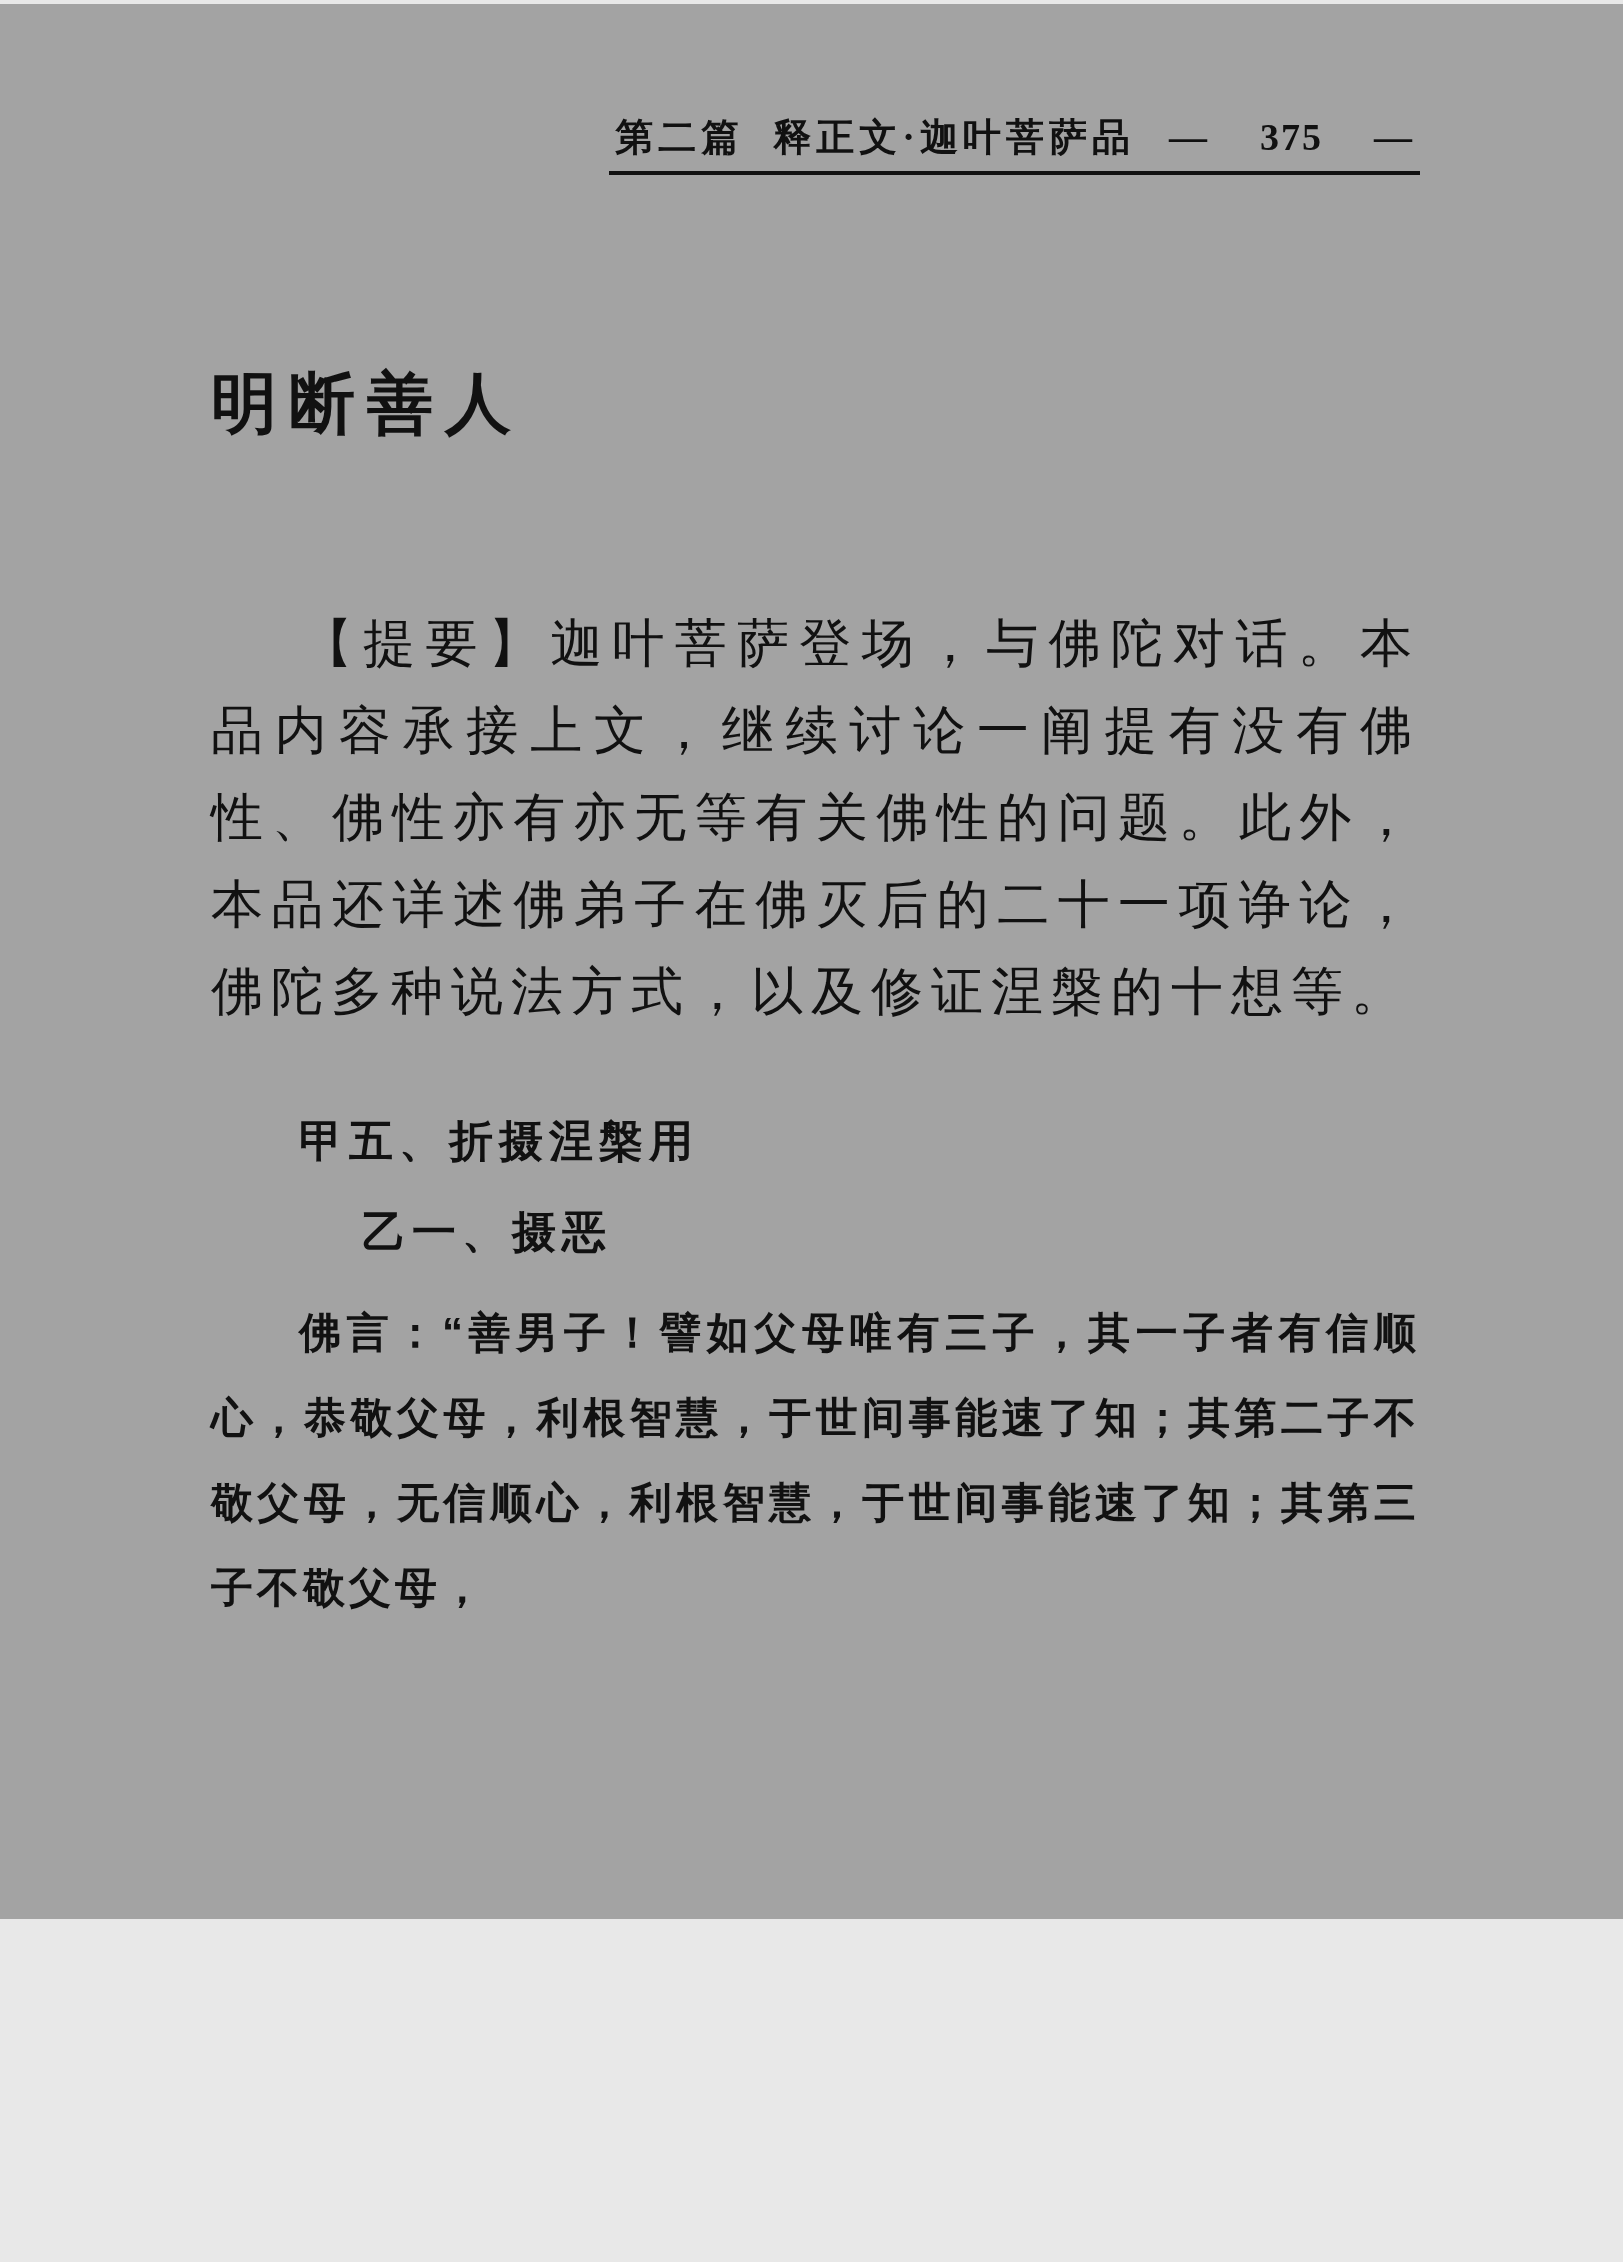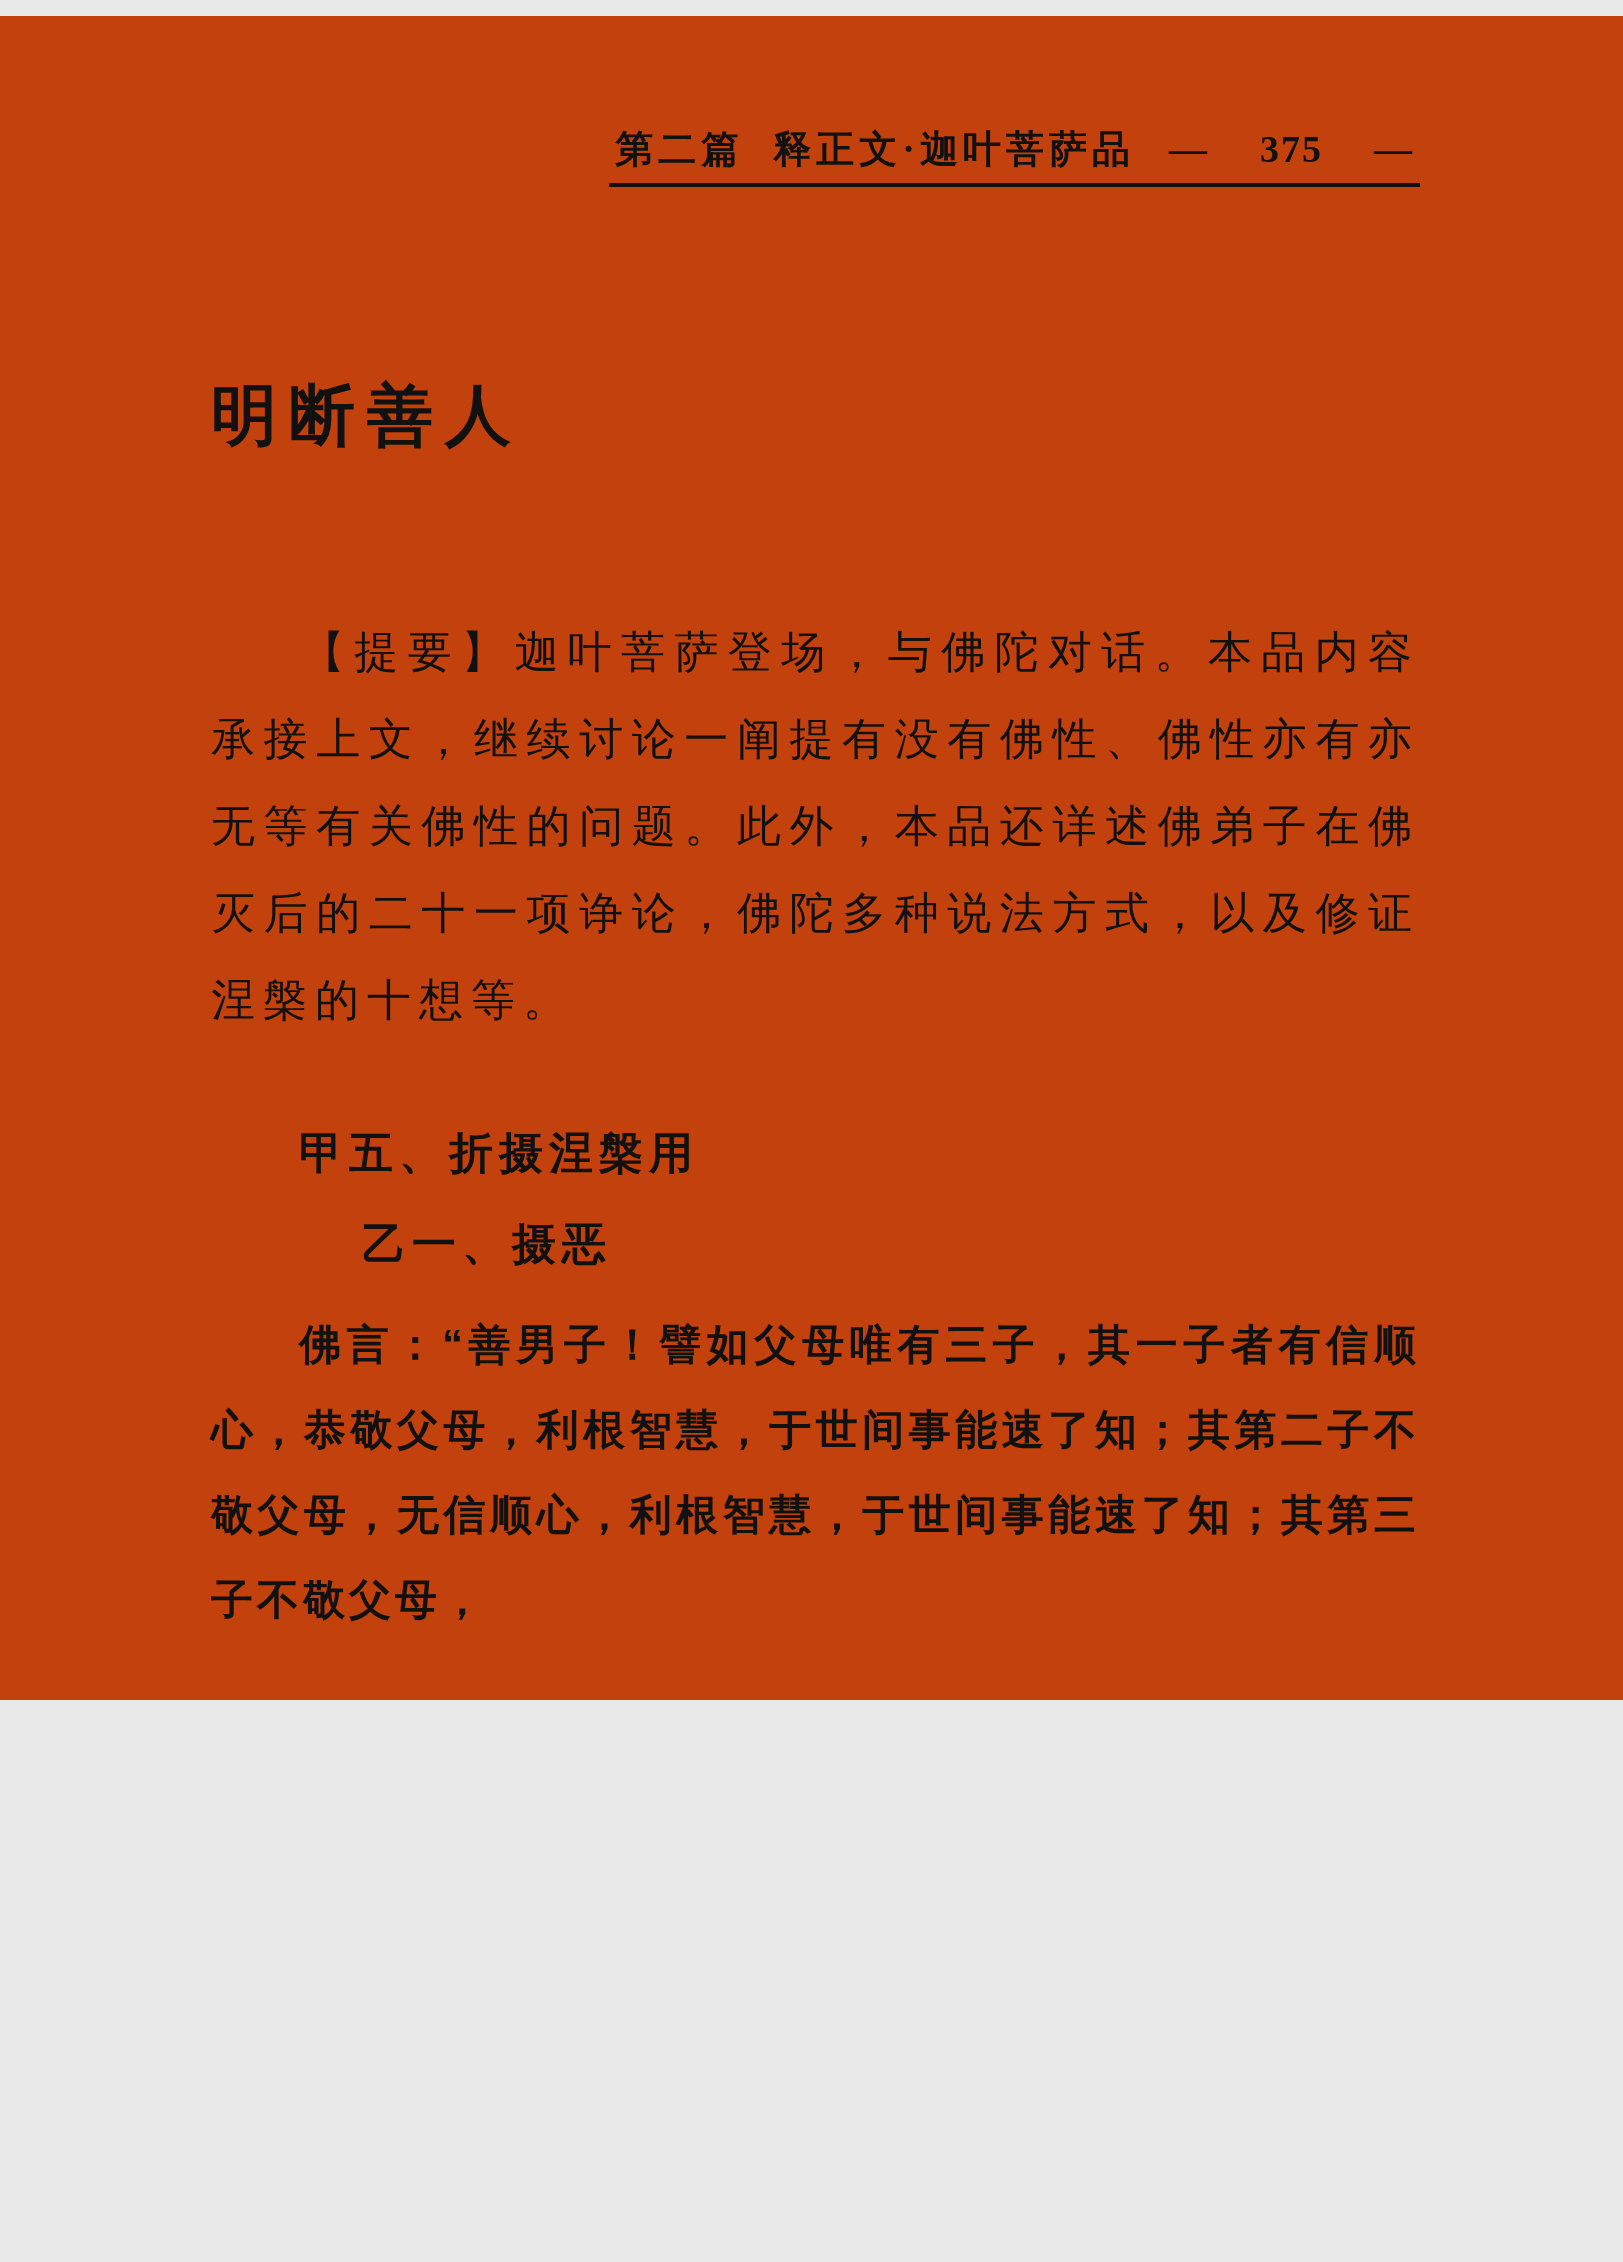"第二篇 释正文·迦叶菩萨品" .page { background: #c2410c -> #a3a3a3; height: 1684px -> 1915px; margin: 16px auto -> 4px auto }
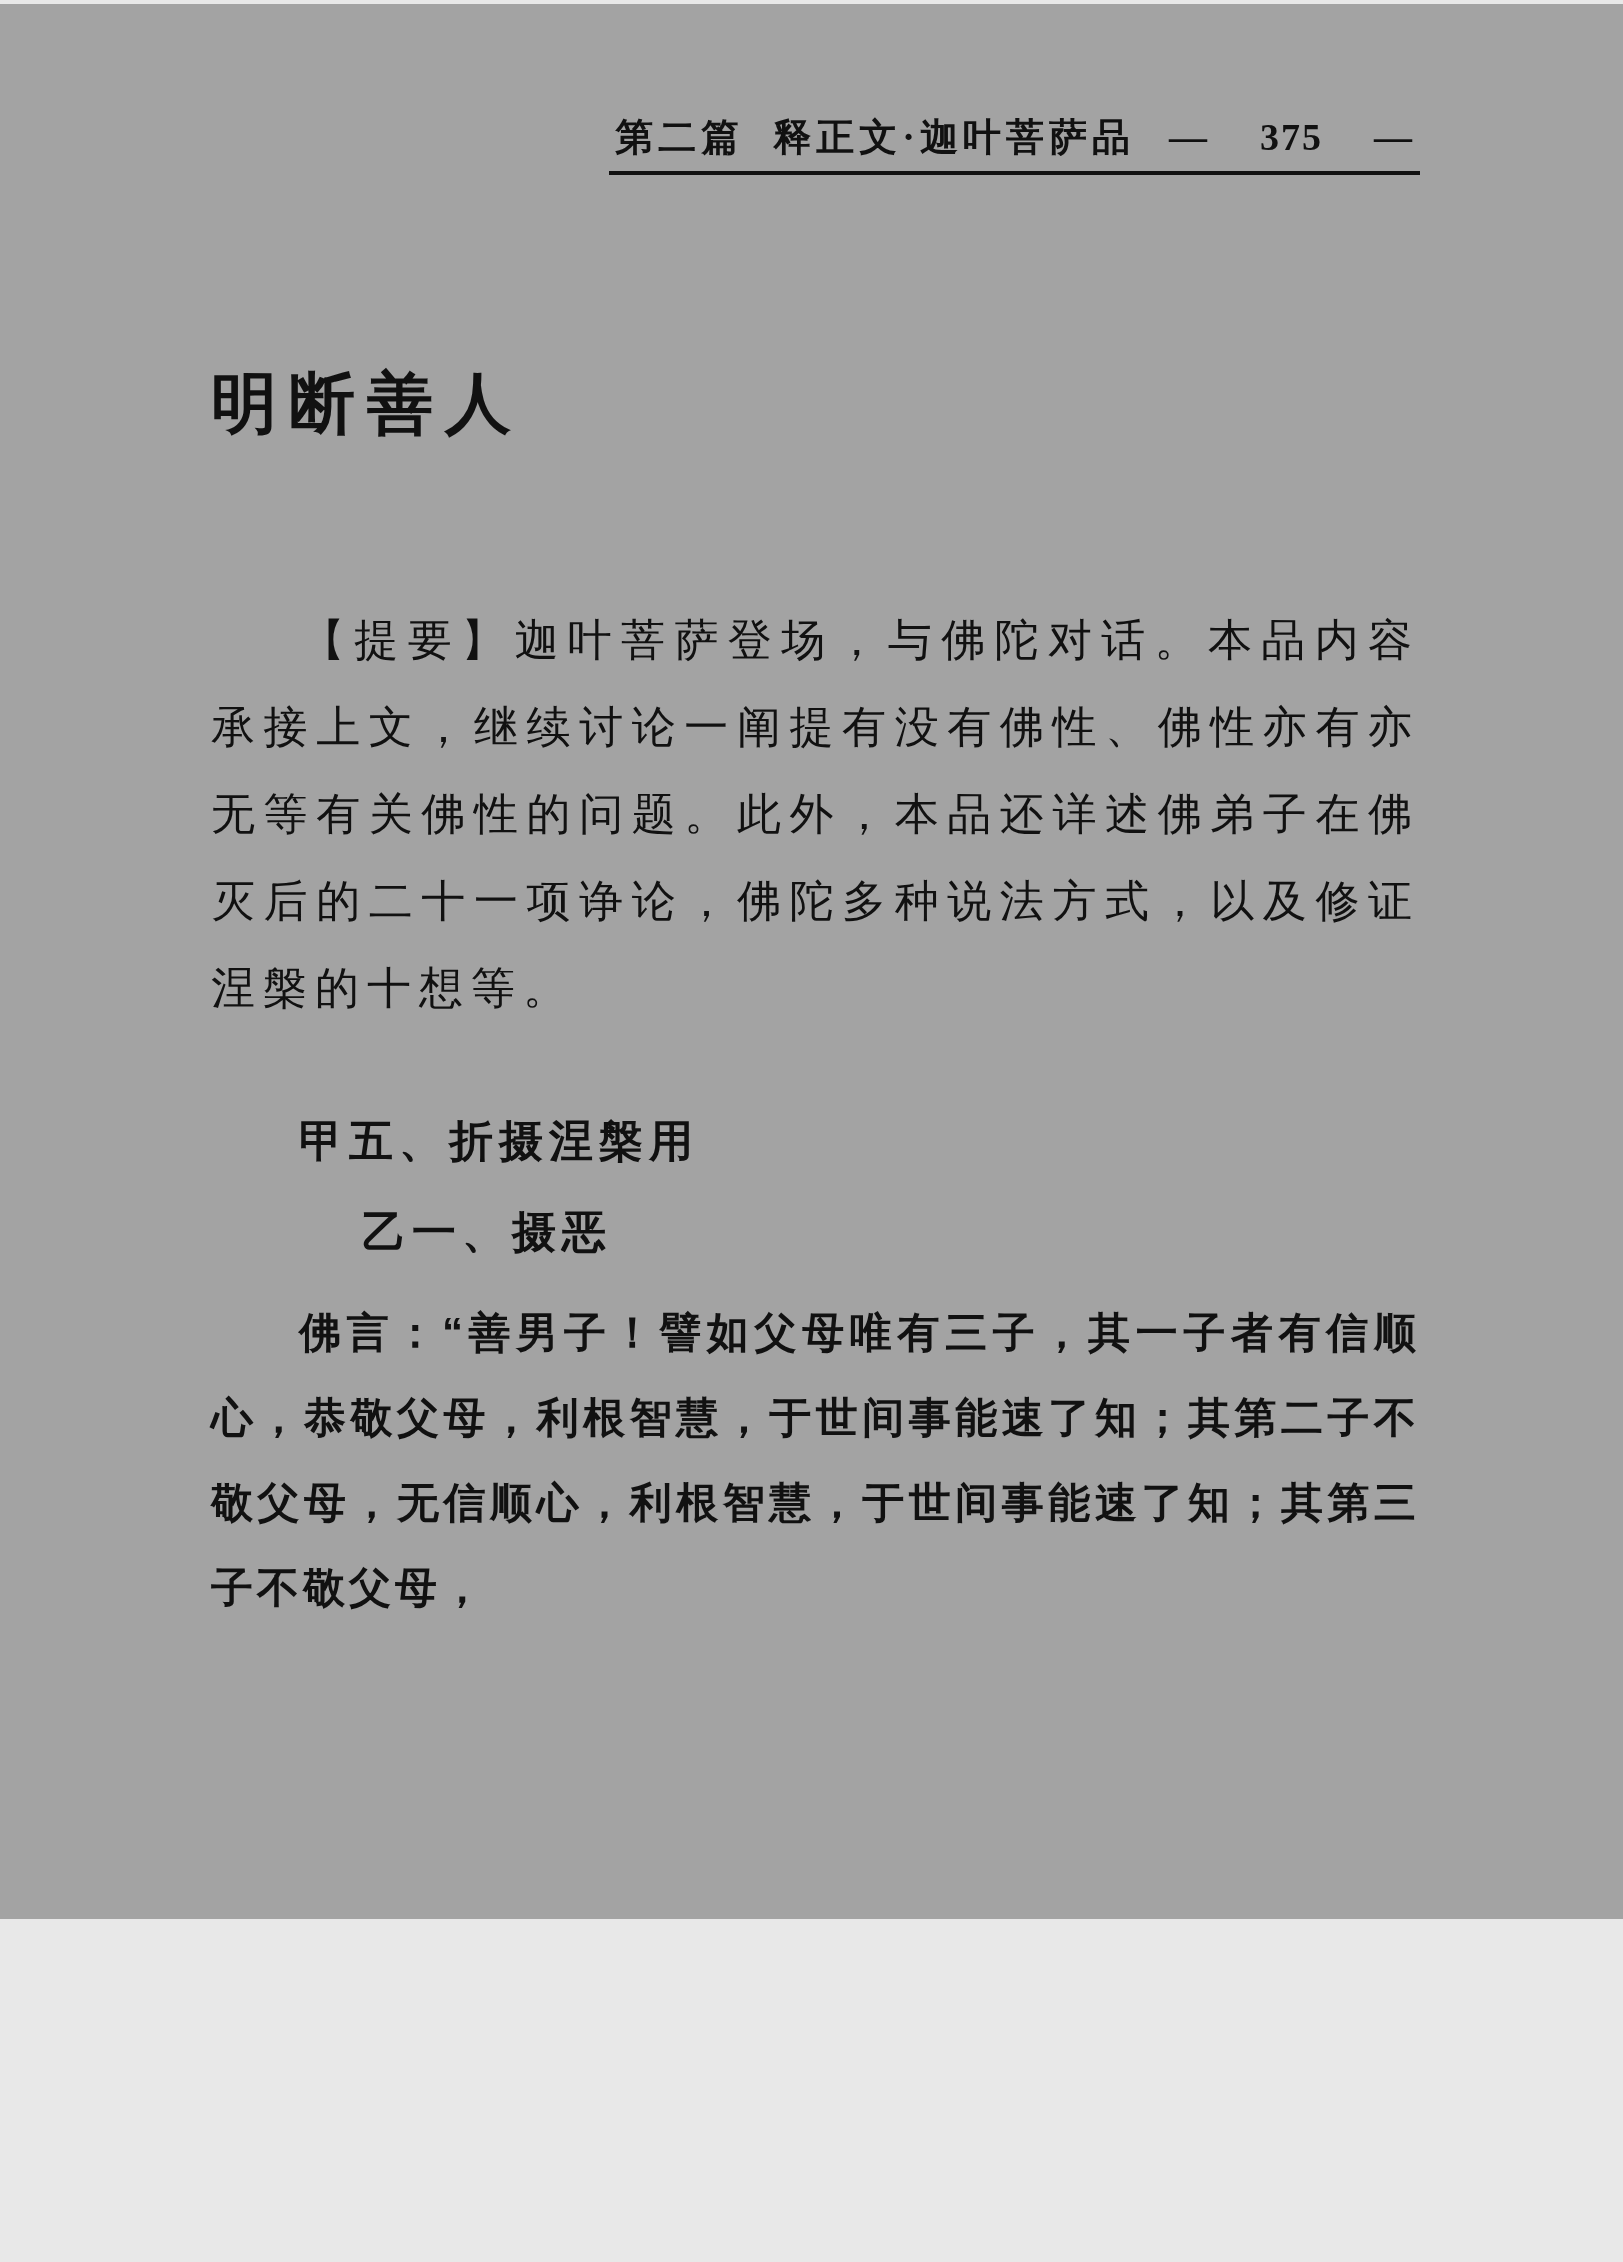"【提要】迦叶菩萨登场，与佛陀对话。本品内容承接上文，继续讨论一阐提有没有佛性、佛" .abstract { font-family: Liberation Mono, monospace -> Liberation Sans, sans-serif; font-size: 44px -> 52px }
